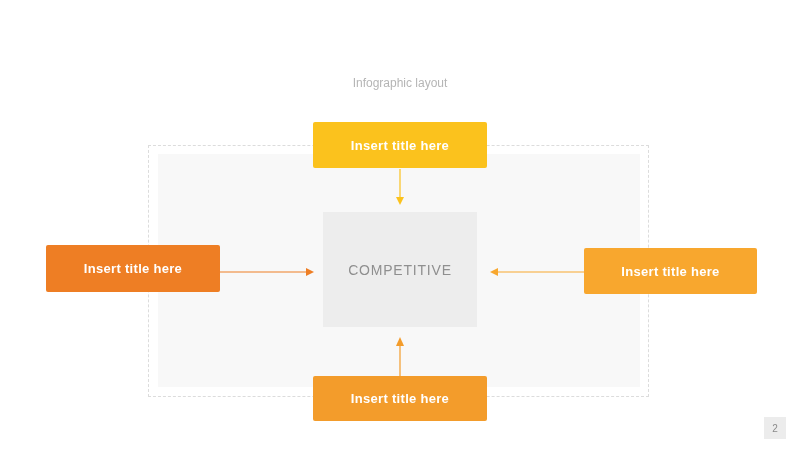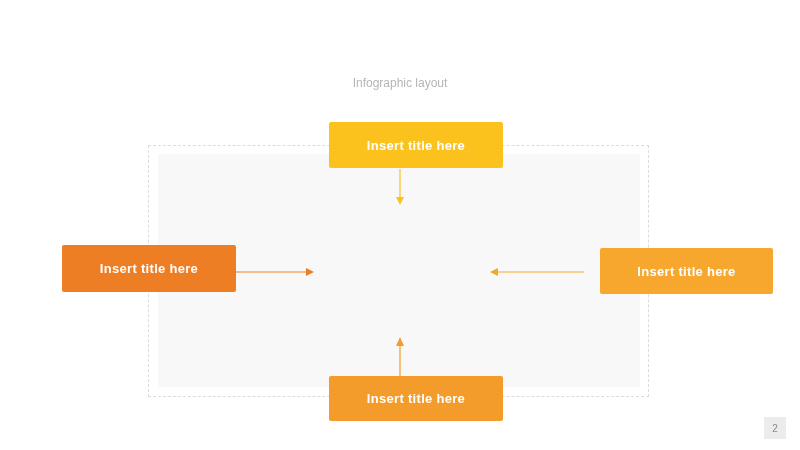"Insert title here" .node { margin-left: 16px -> none }
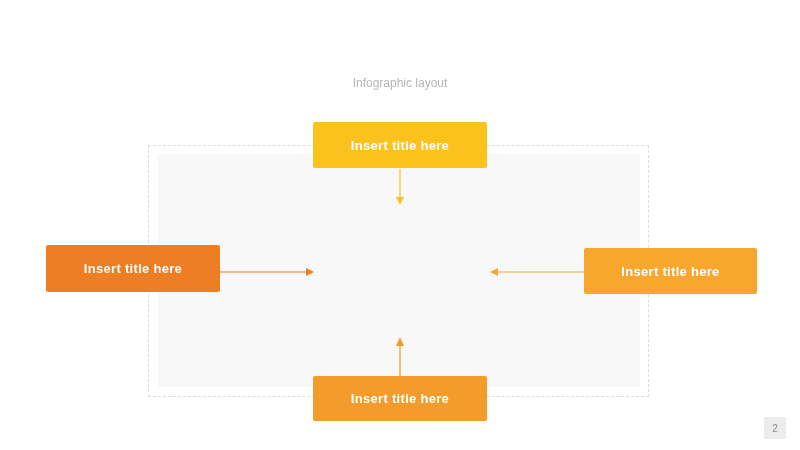"COMPETITIVE" div.center-node { html: none -> <div> <span>COMPETITIVE</span> </div> }
